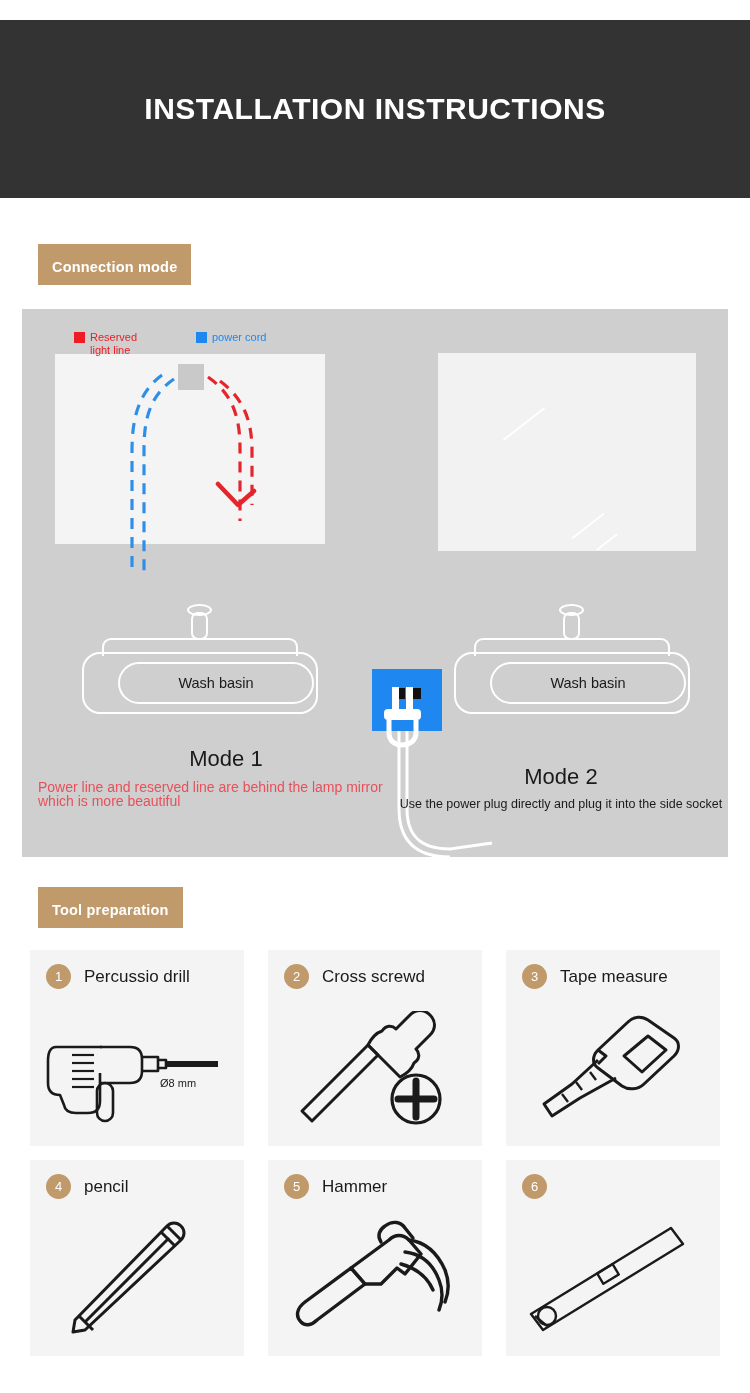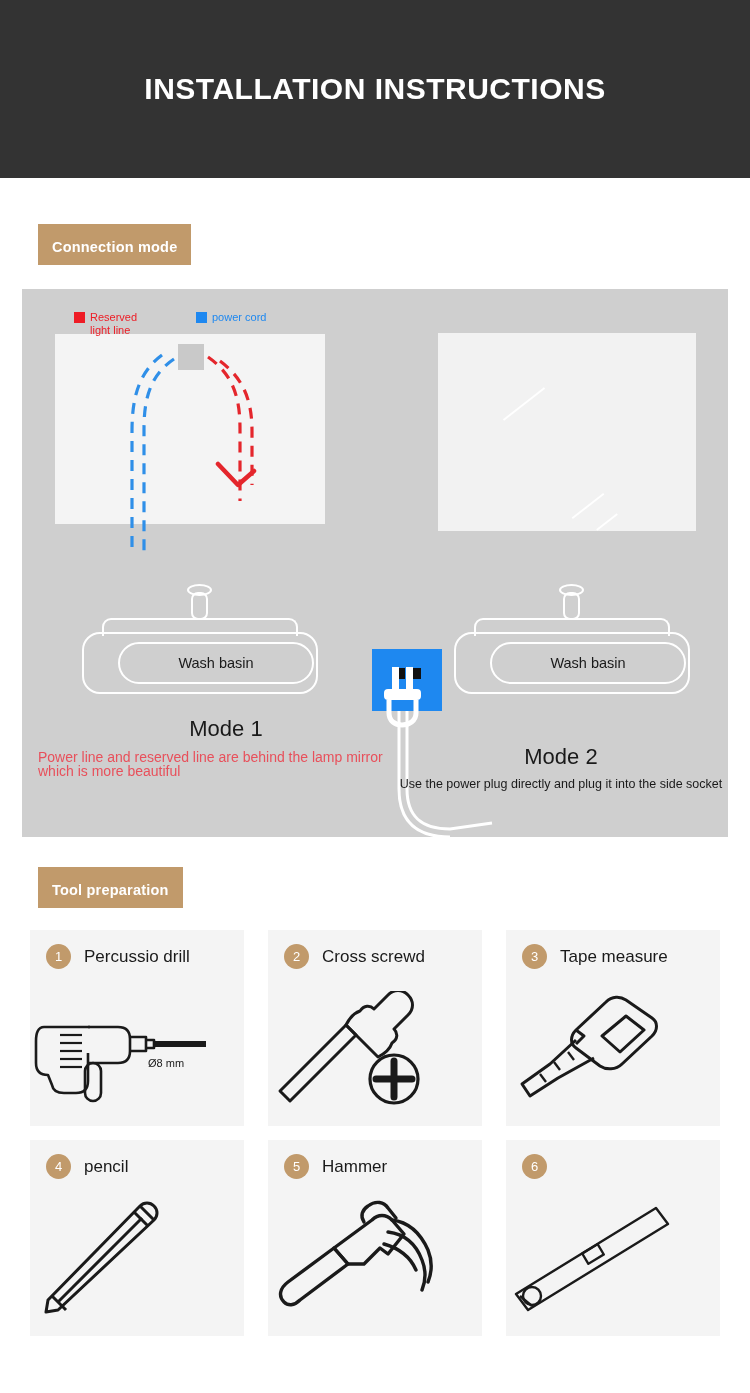"INSTALLATION INSTRUCTIONS" .header { margin-top: none -> 20px }
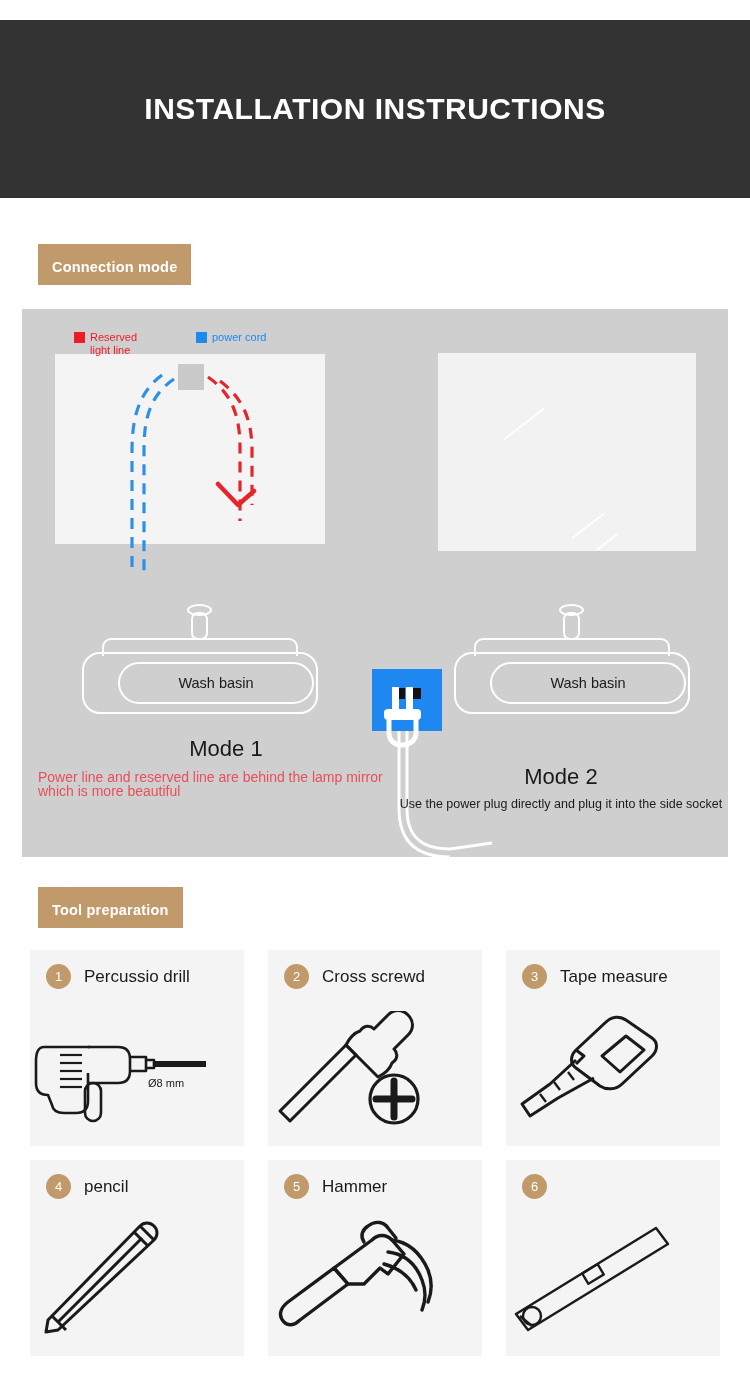"Mode 1" .cap-left { top: 426px -> 436px }
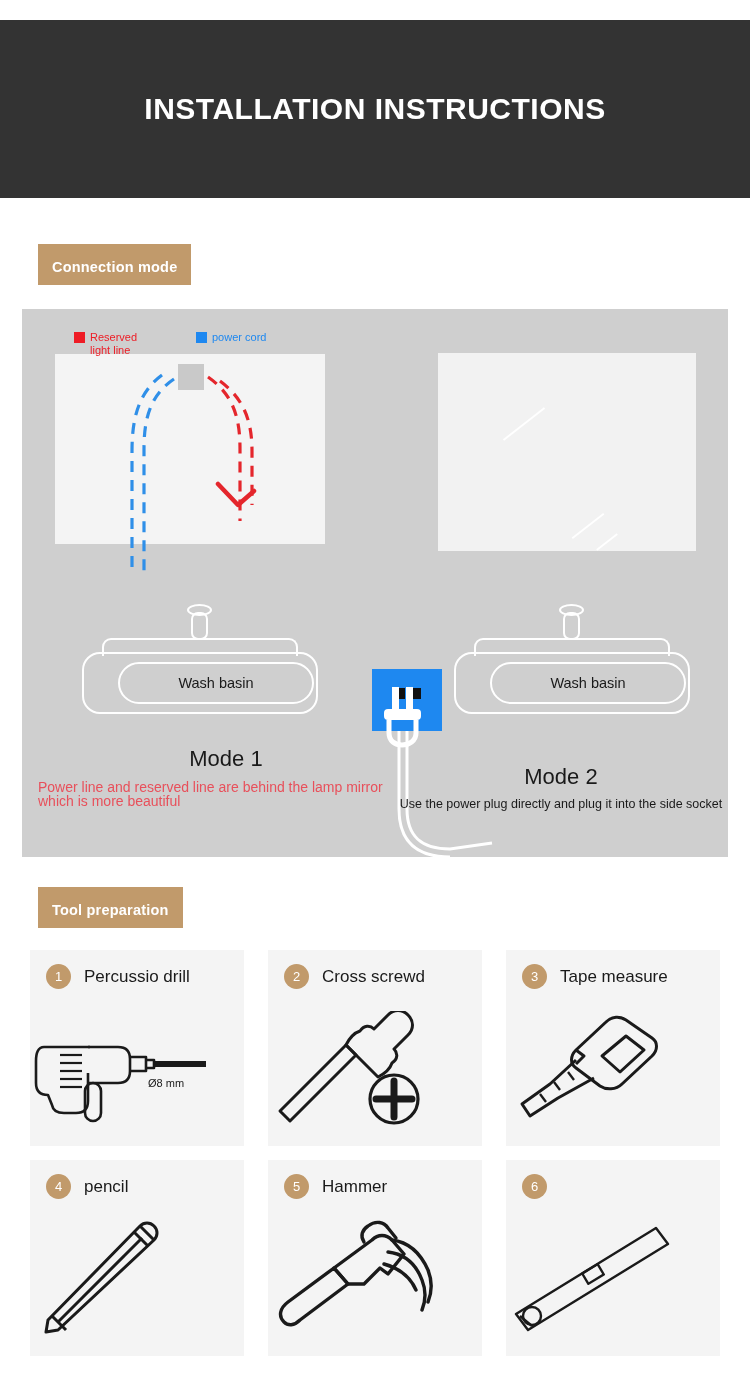"Ø8 mm" .tool-art { justify-content: flex-start -> center }
